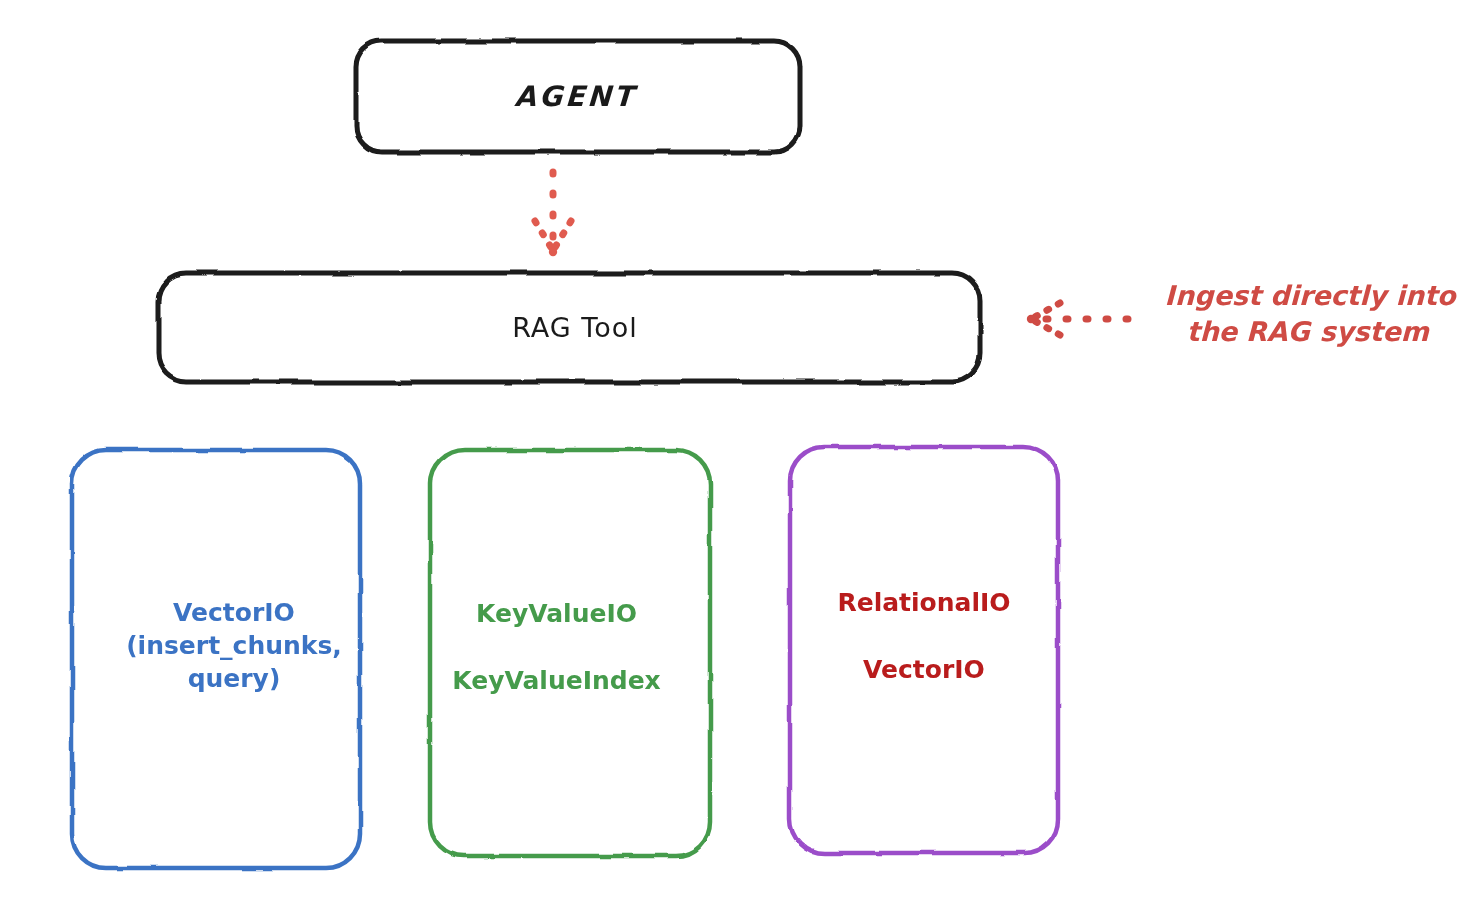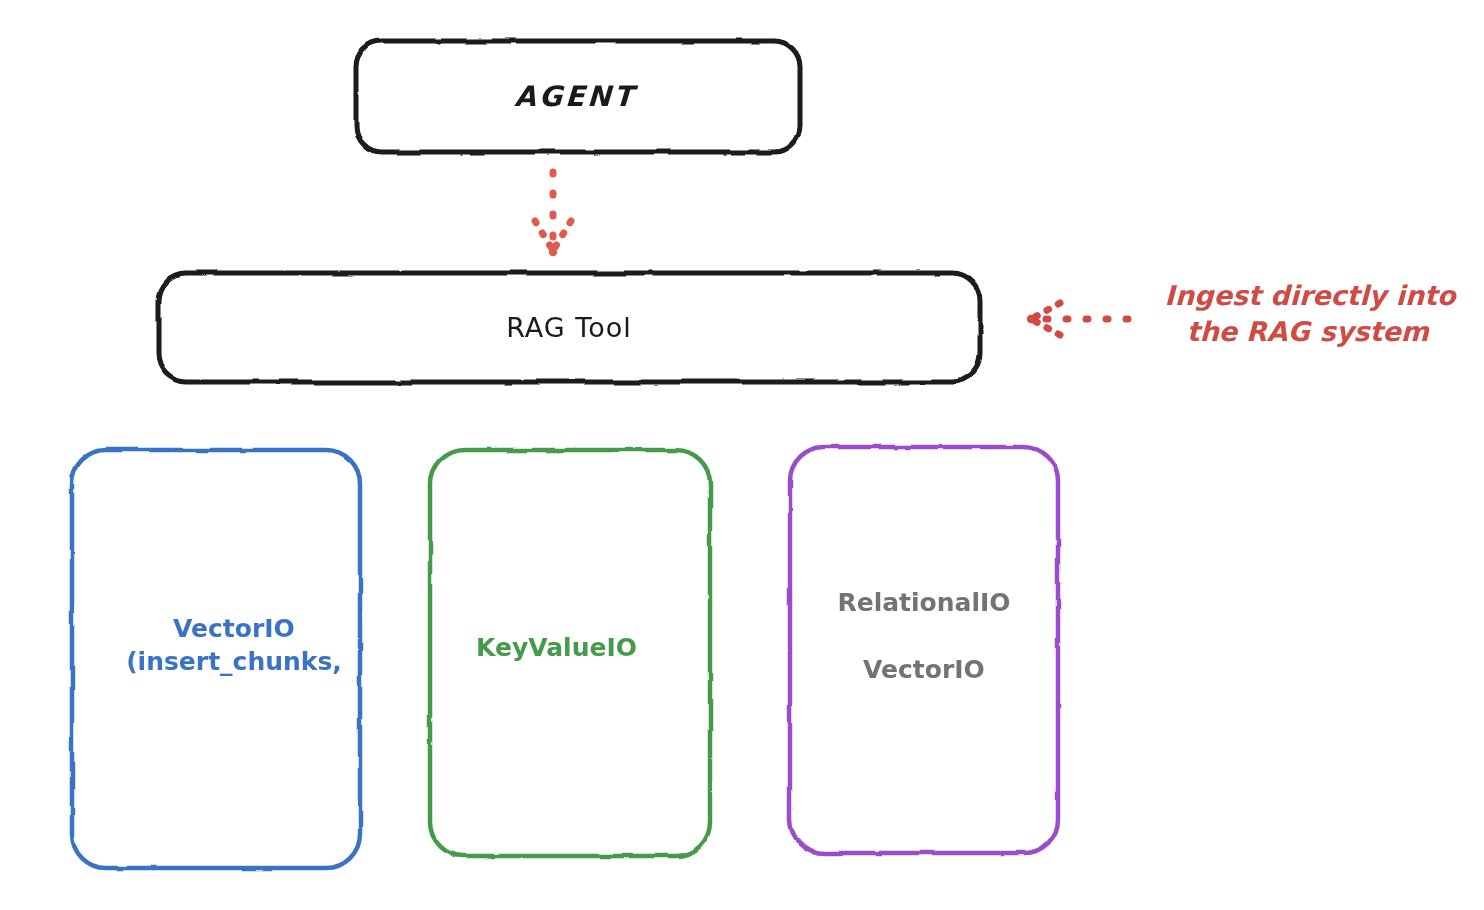"RAG Tool" #rag-box { left: 157px -> 163px }
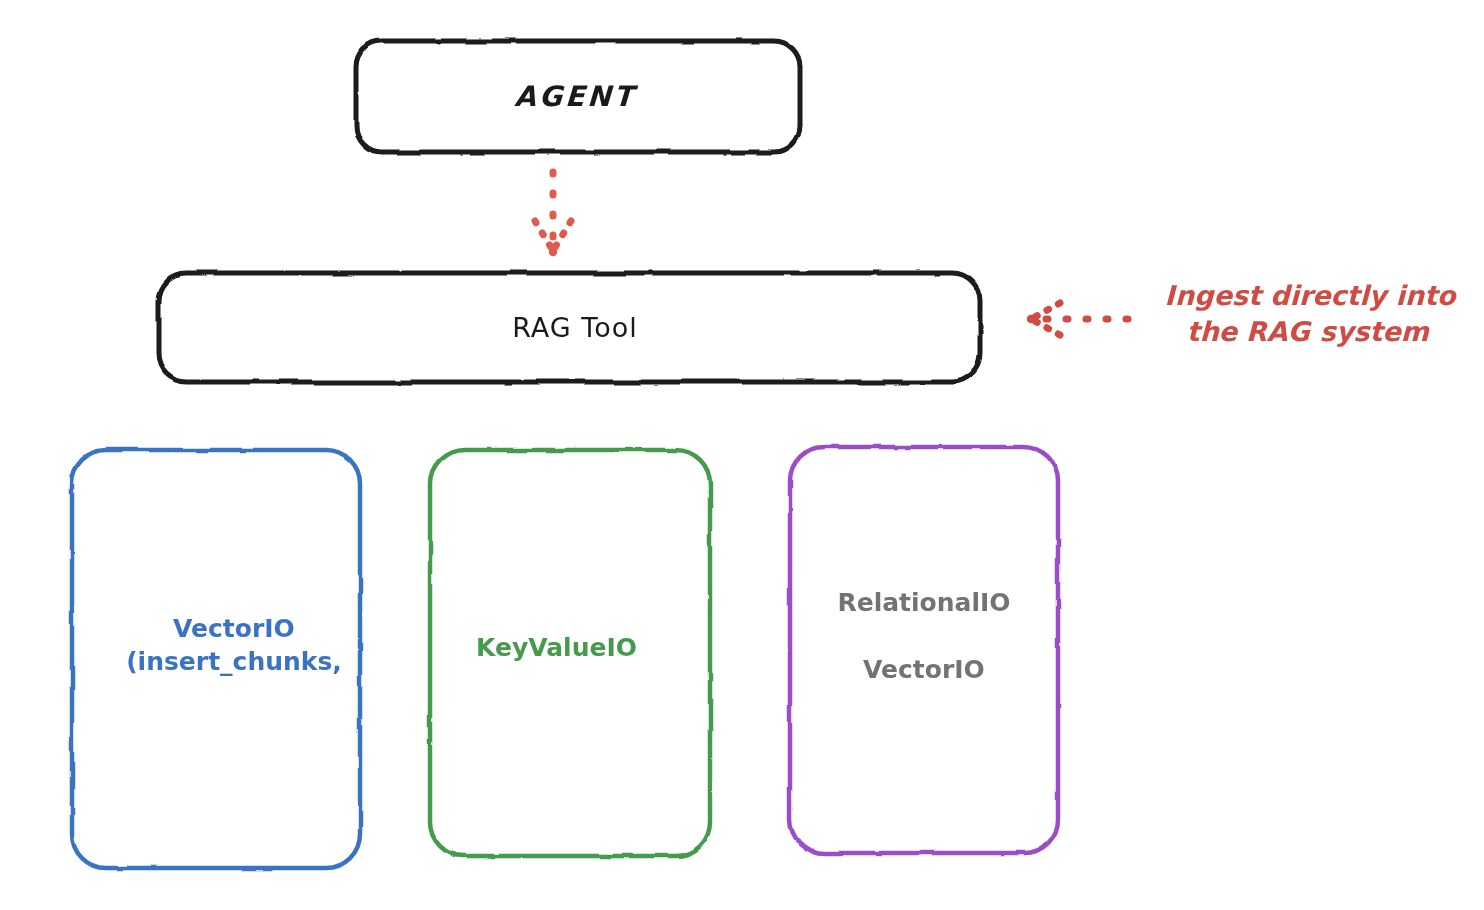"RelationalIO" #relational-box { color: #737373 -> #b91c1c }
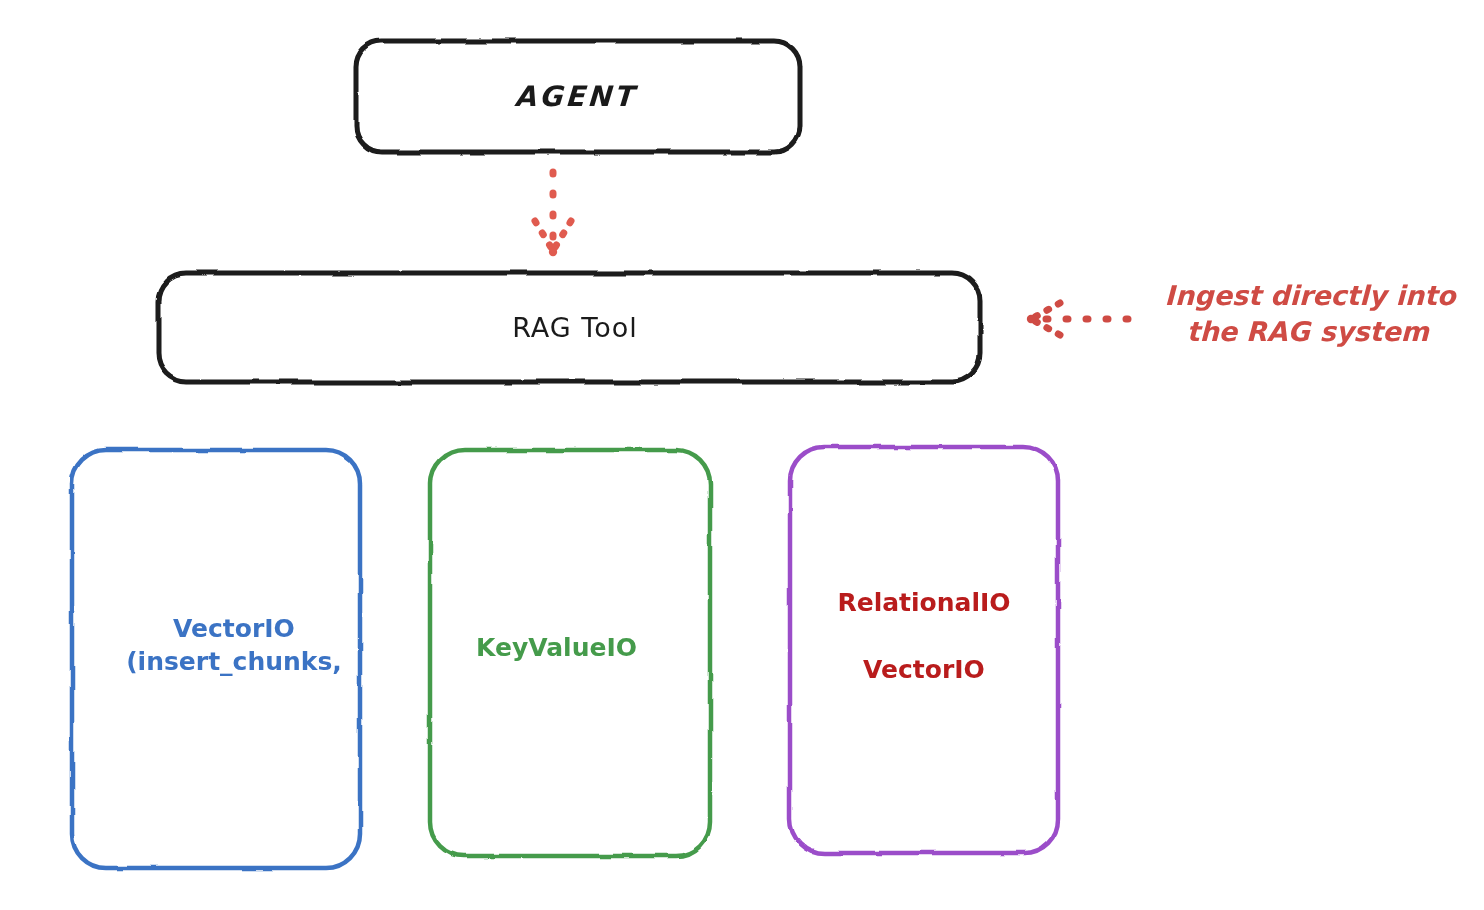"query)" div { html: none -> <div>query)</div> }
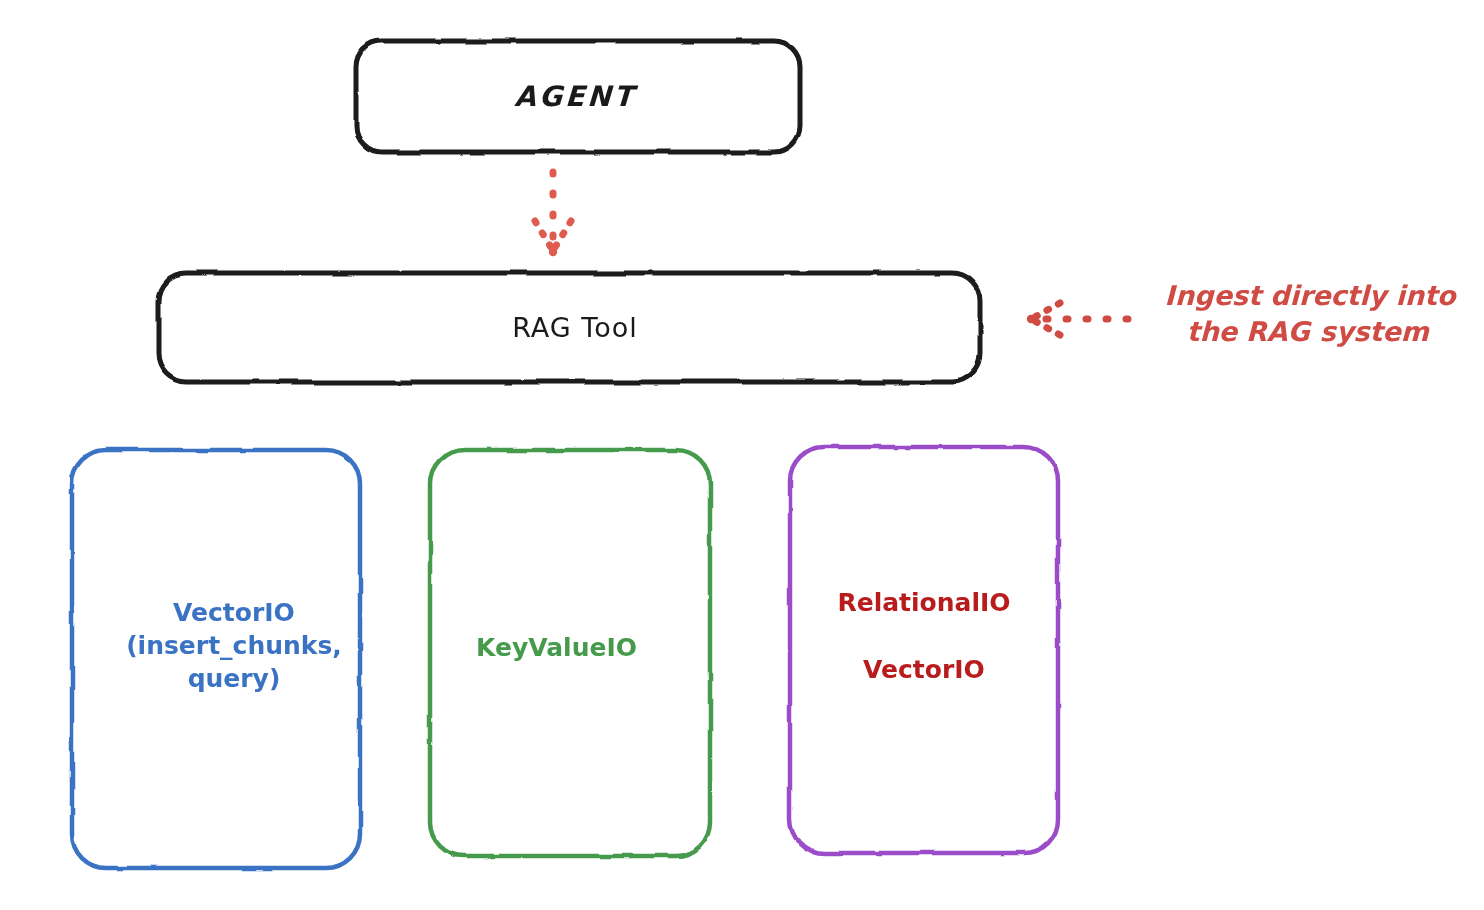"KeyValueIndex" div.index-line { html: none -> <div> <div>KeyValueIndex</div> </div> }
